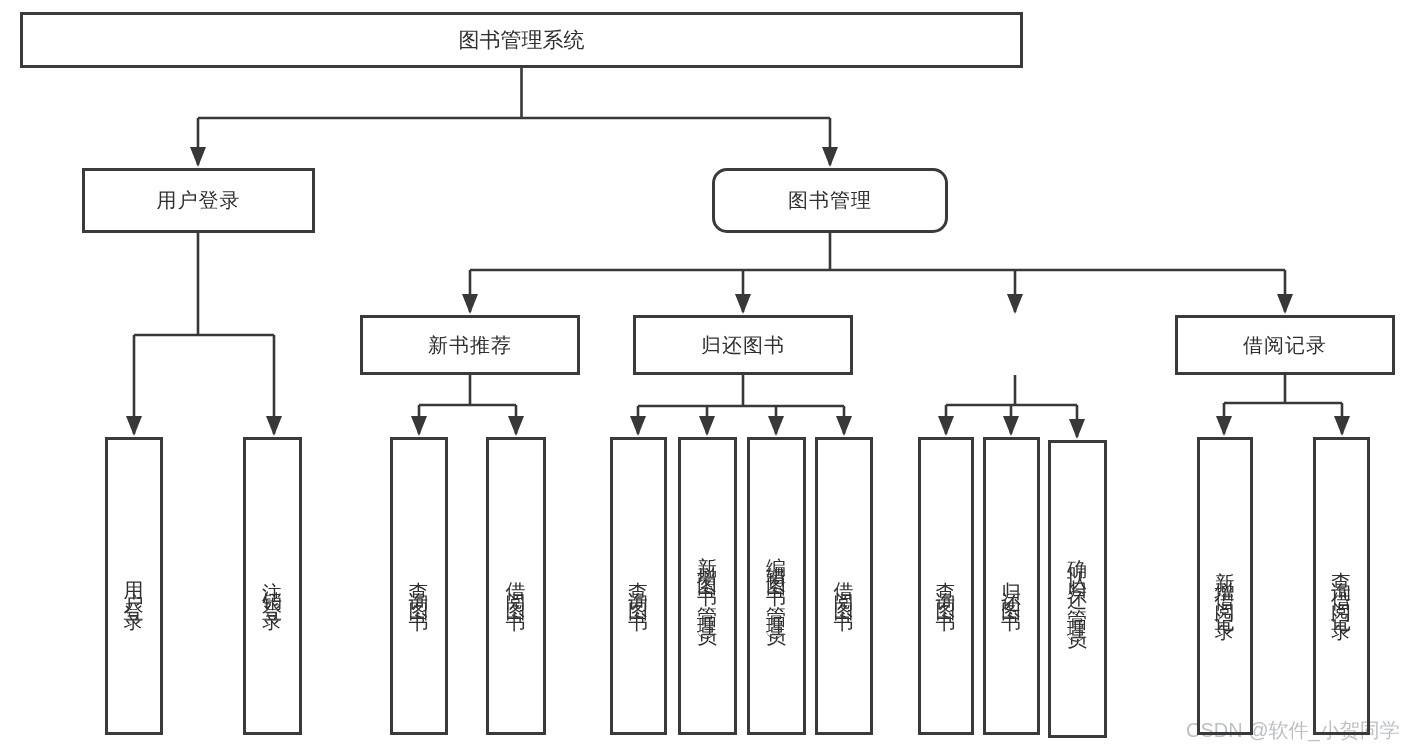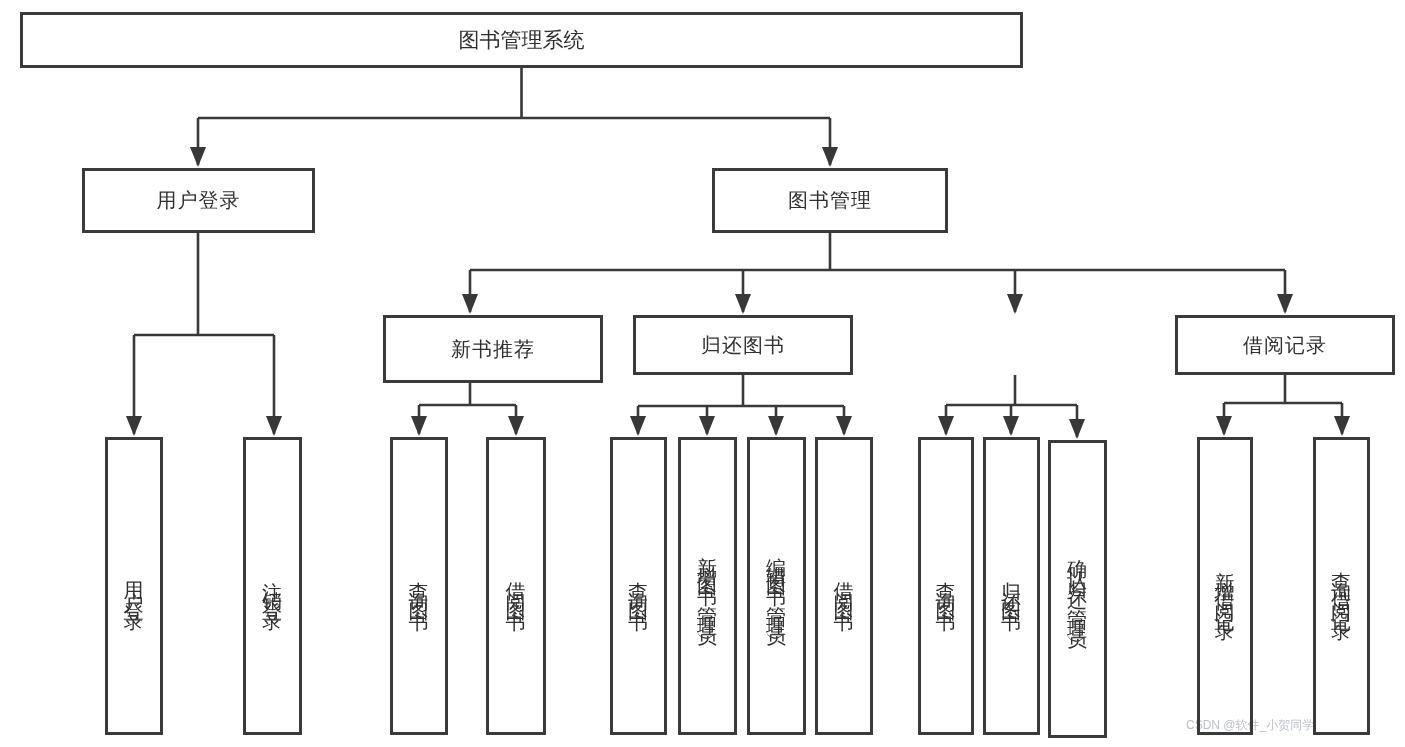"图书管理" div.box { border-radius: none -> 15px }
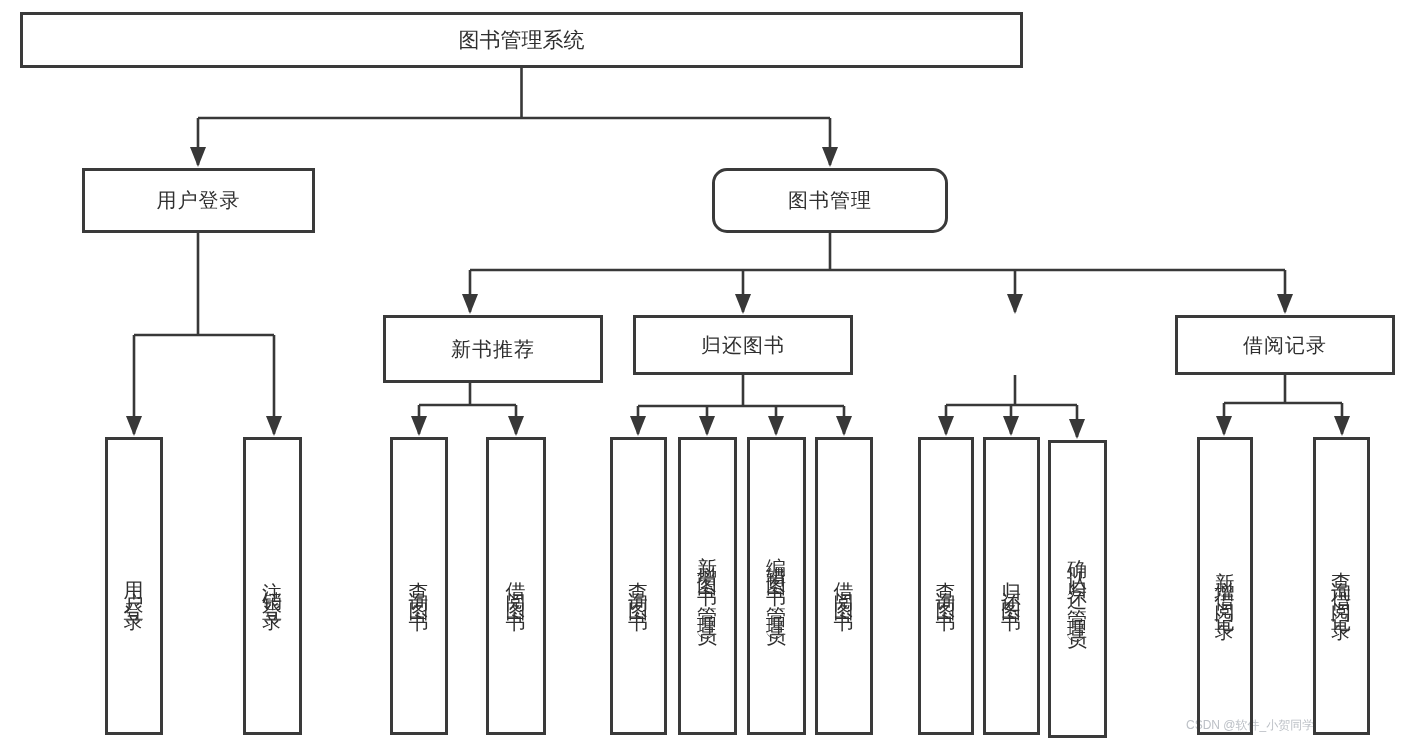"新书推荐" div.box { height: 68px -> 60px; margin-left: 23px -> none }
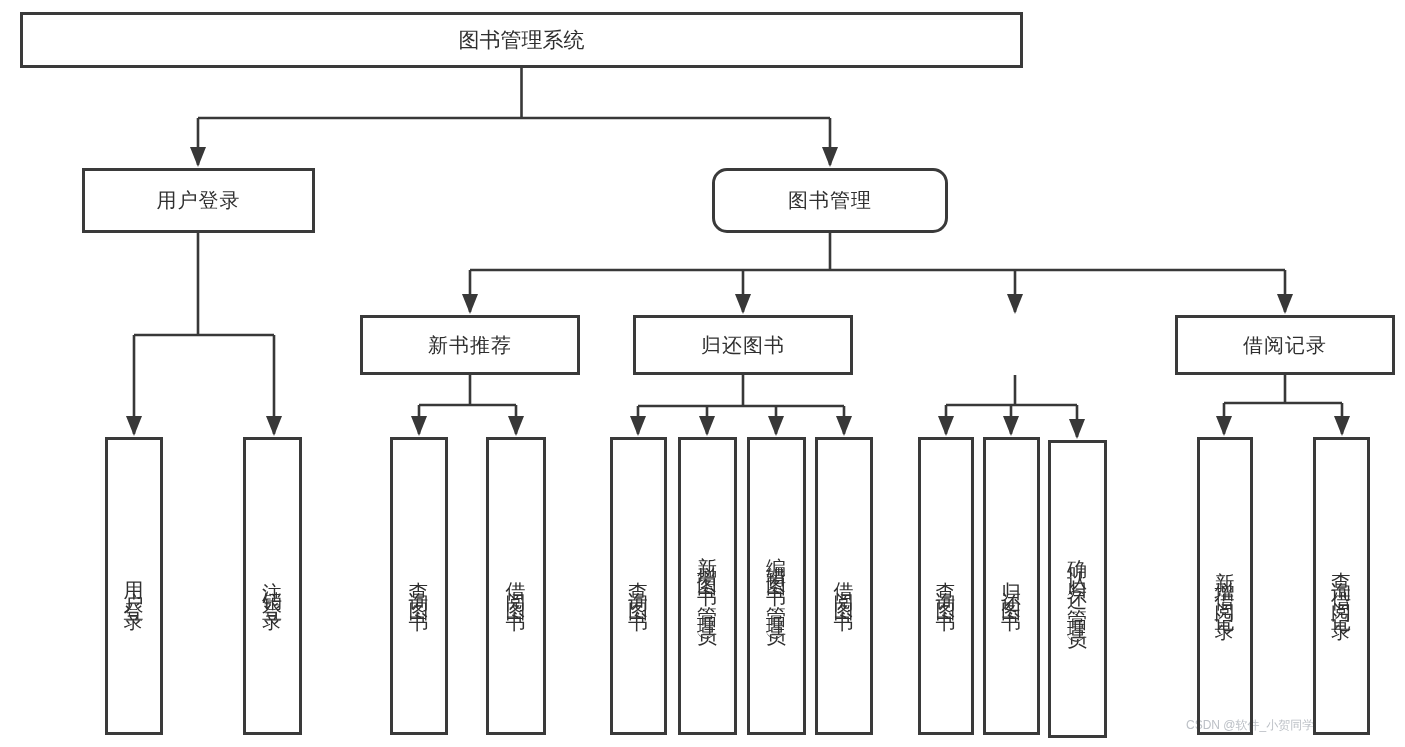"CSDN @软件_小贺同学" .watermark { font-size: 12px -> 20px }
